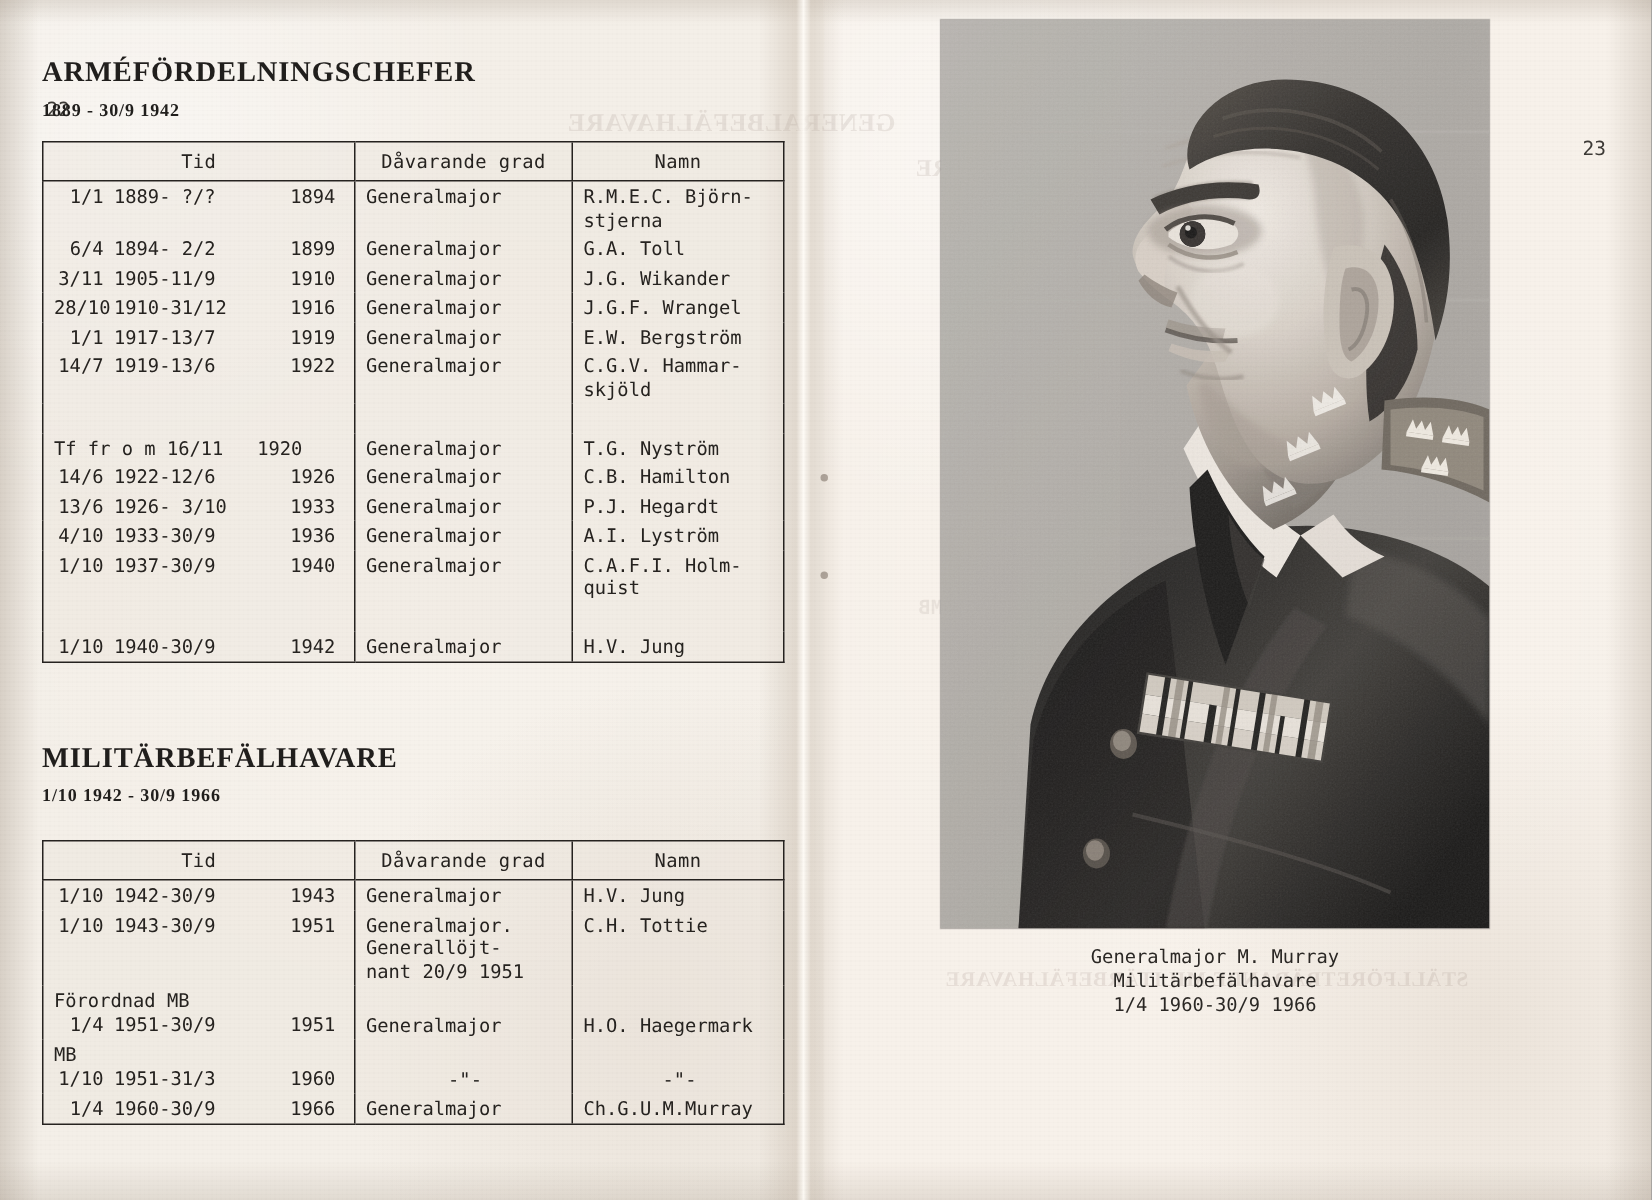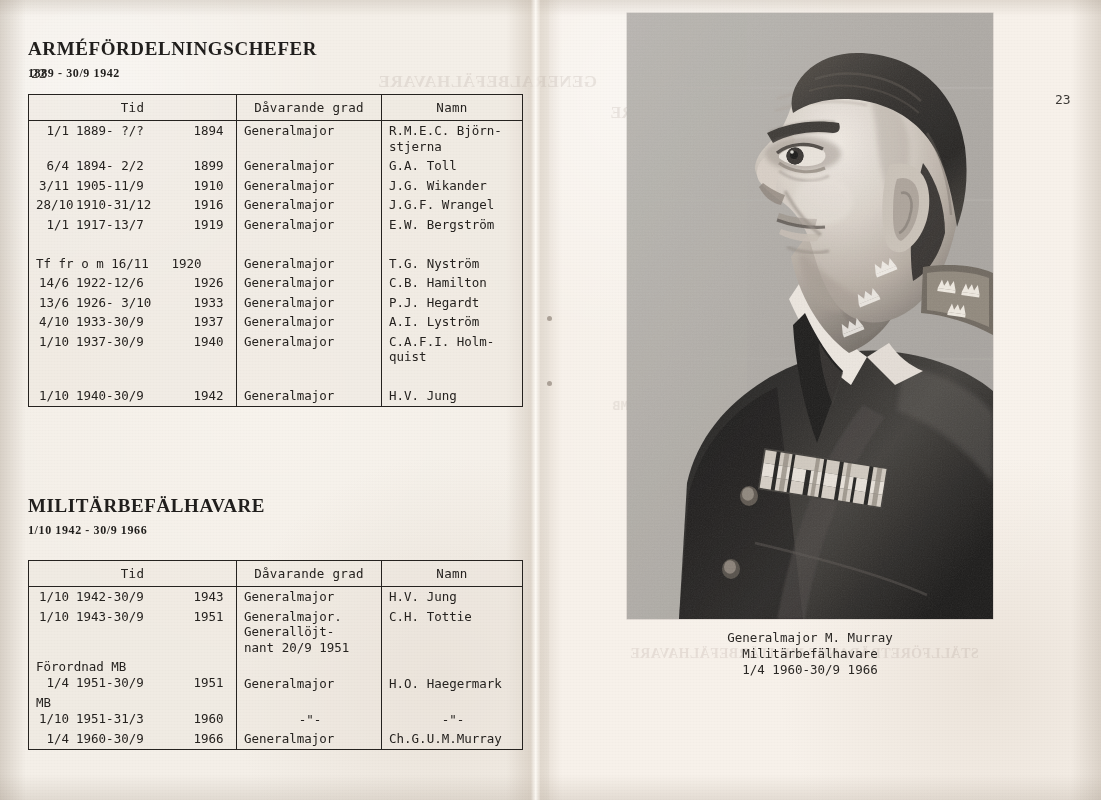"14/7" tr { html: none -> <tr> <td><div><span>14/7</span><span>1919-13/6</span><span>1922</span></div></td> <td><div>Generalmajor</div></td> <td><div>C.G.V. Hammar- skjöld</div></td> </tr> }
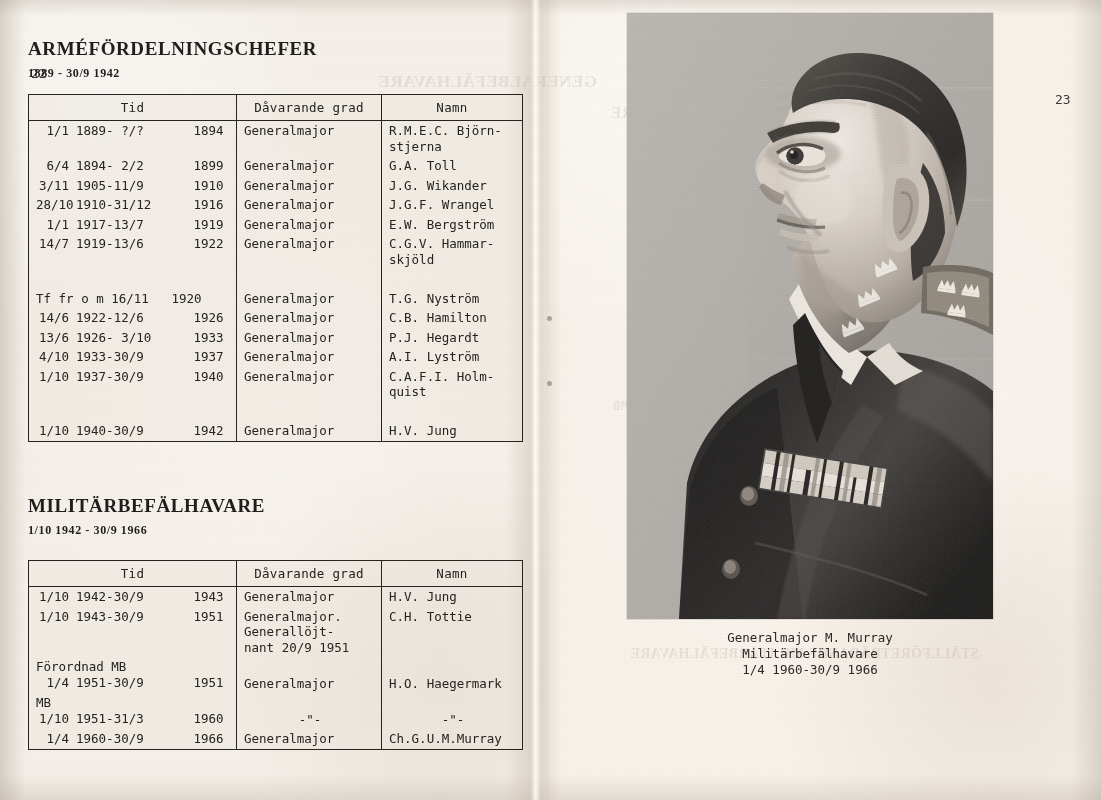"1937" span.c3 { text: 1937 -> 1936 }
